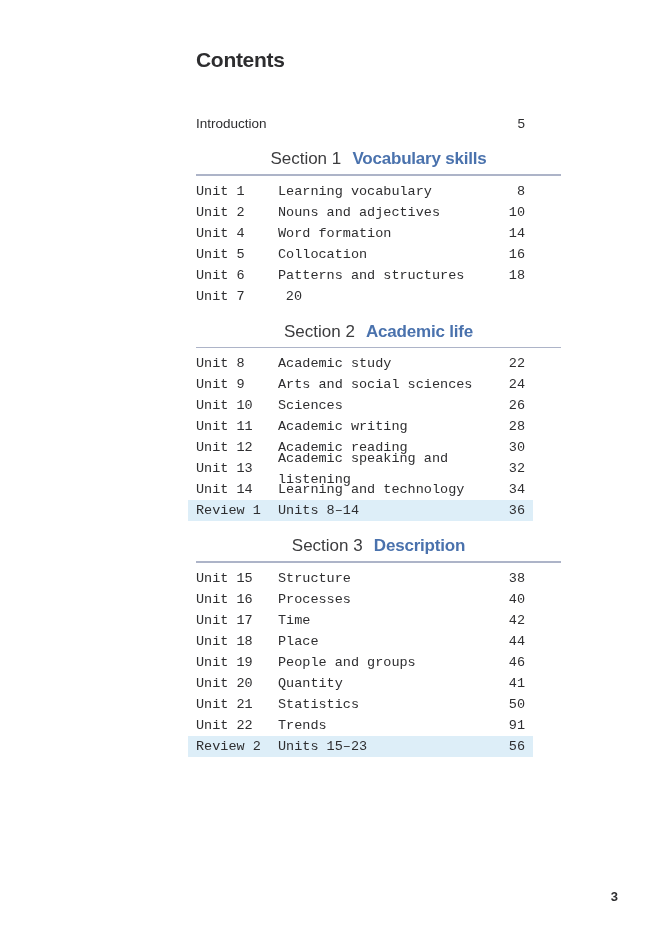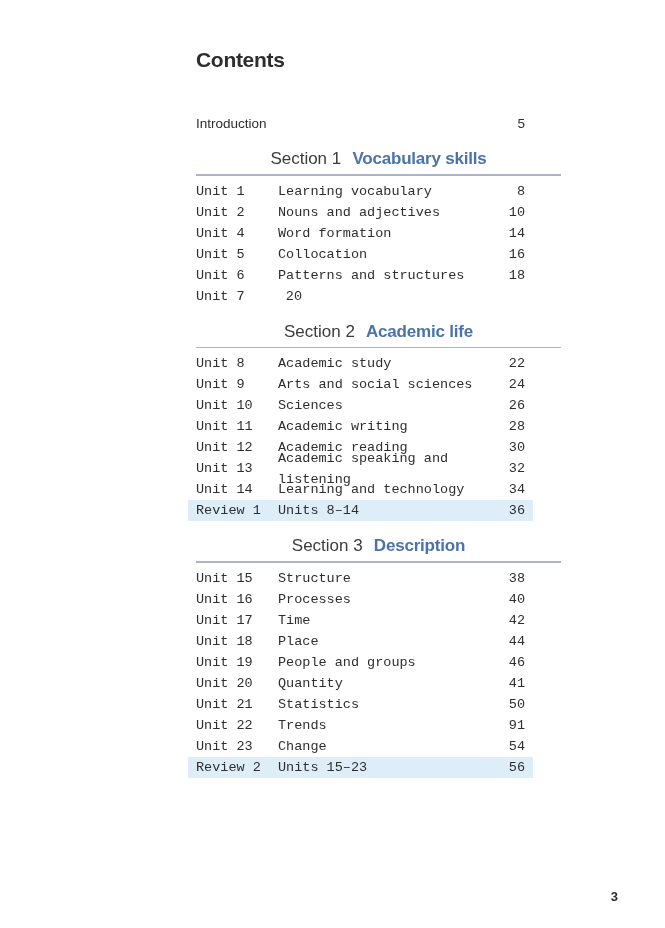"Unit 23" div.row { html: <div> <span>Unit 23</span> <span>Change</span> <span>54</span> </div> -> none }
